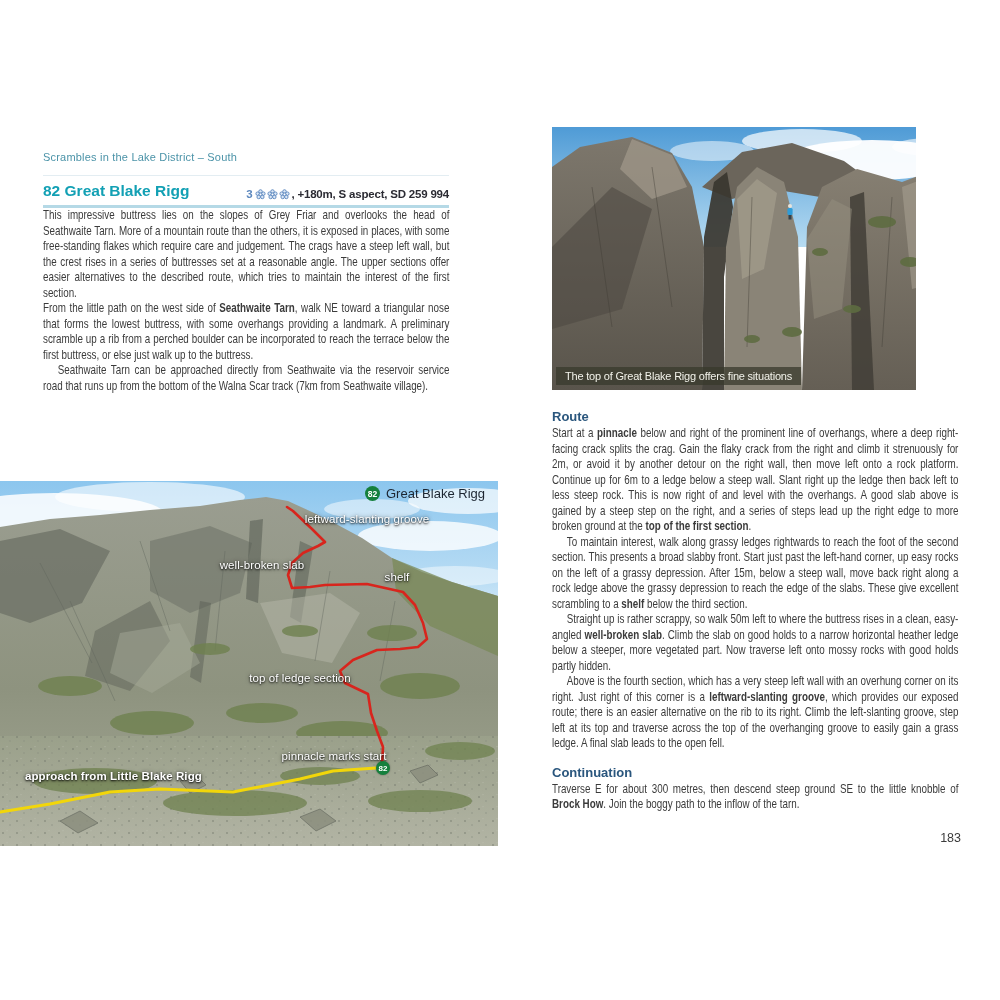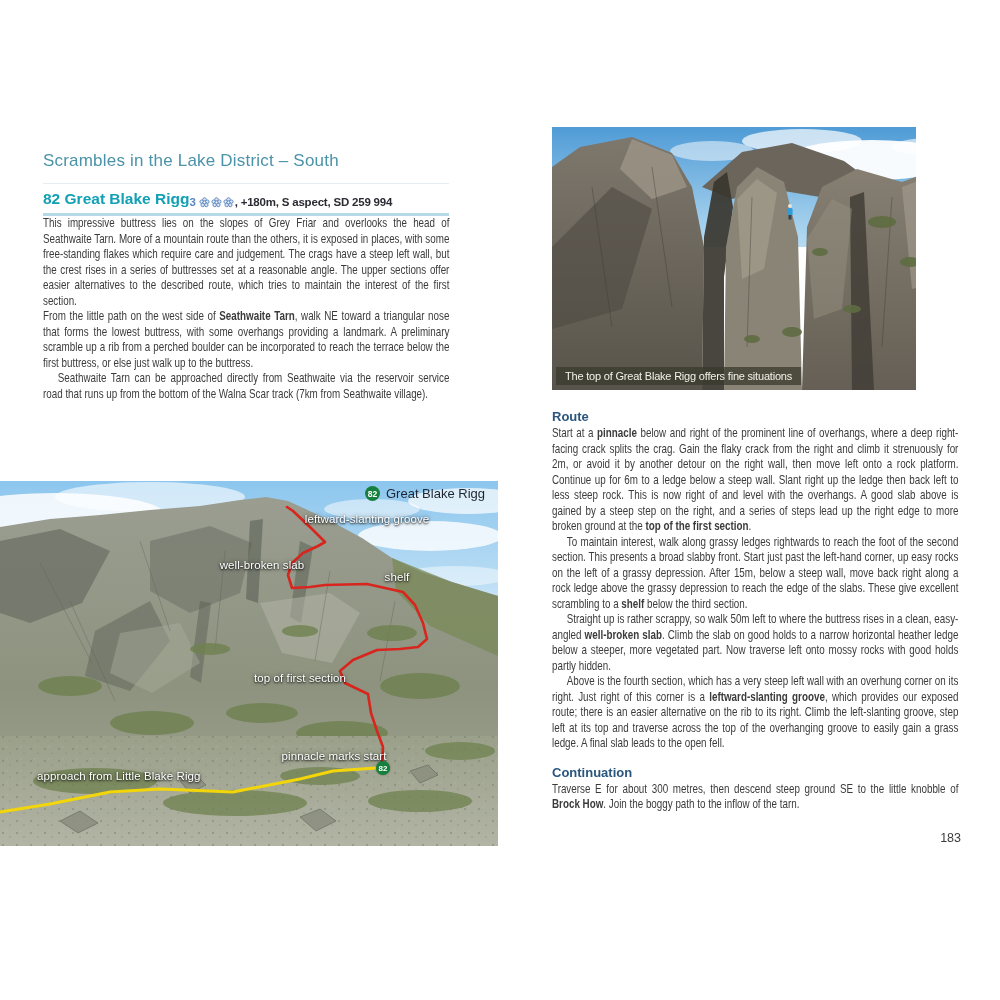"Scrambles in the Lake District" .running { font-size: 17px -> 11px }
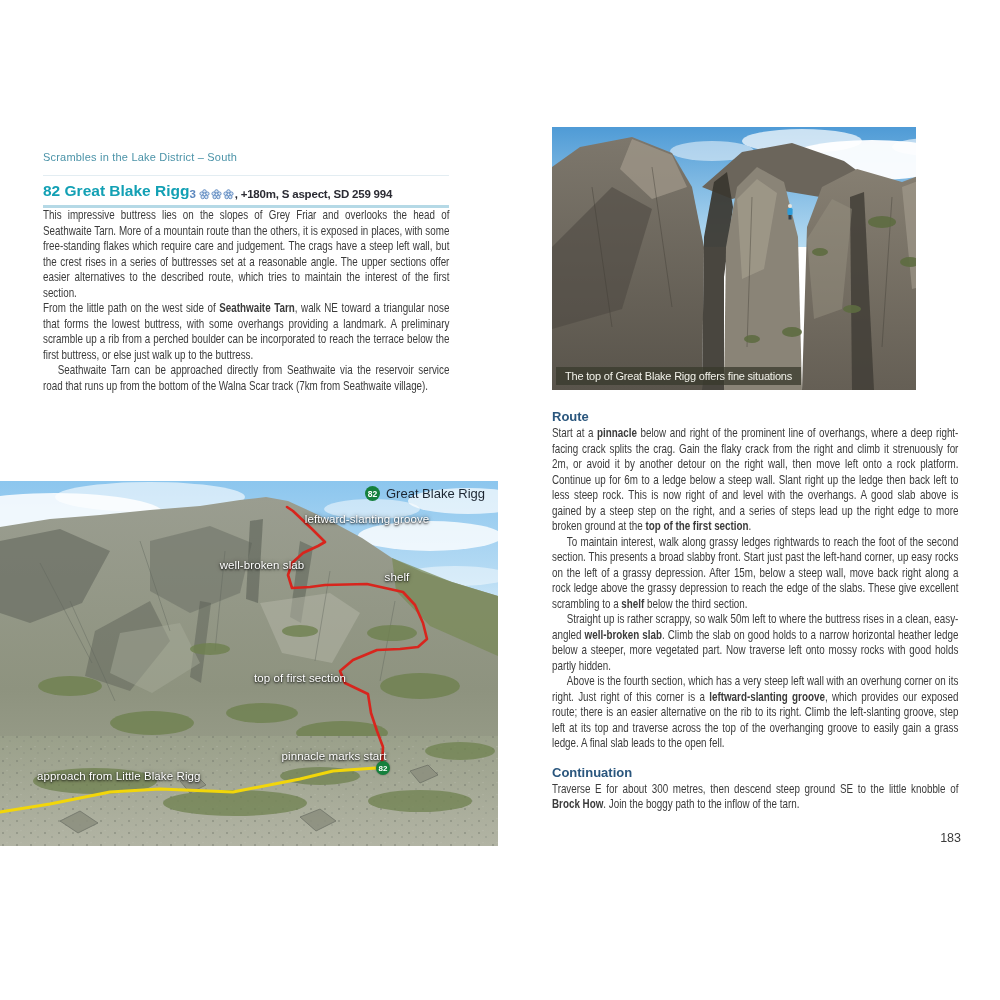"82 Great Blake Rigg" .titlebar { justify-content: flex-start -> space-between }
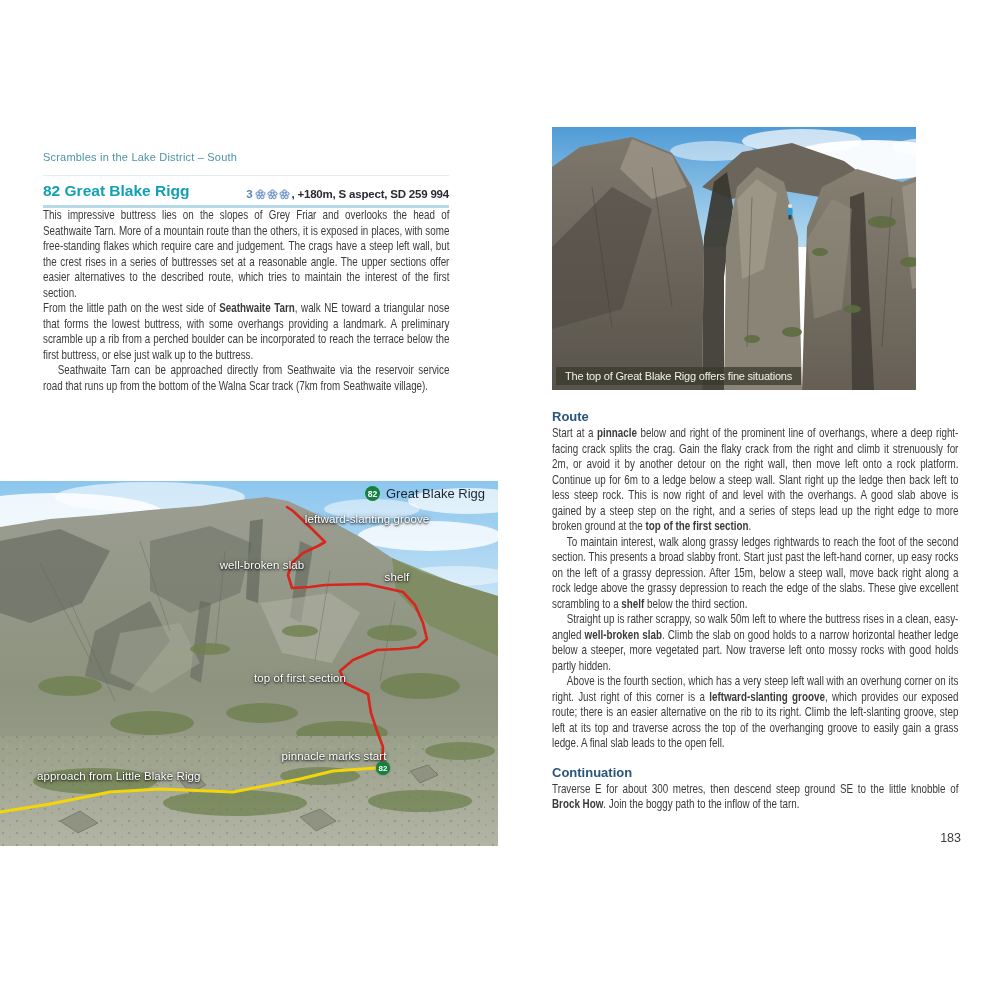"top of first section" div.plabel { text: first -> ledge }
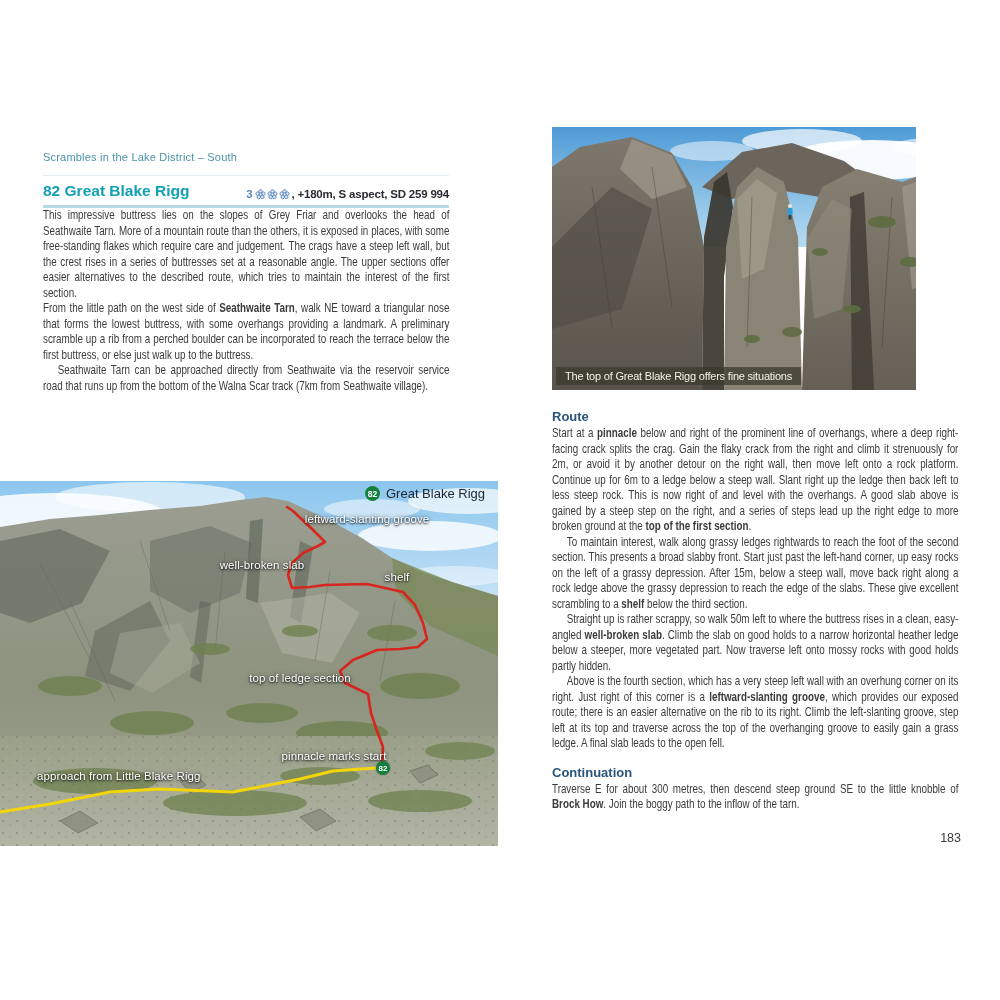"approach from Little Blake Rigg" div.plabel { font-weight: none -> bold; left: 37px -> 25px }
